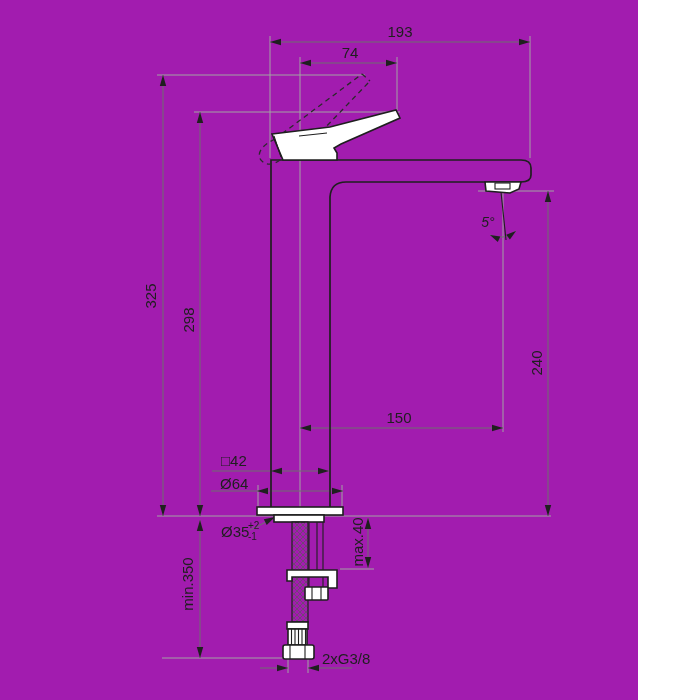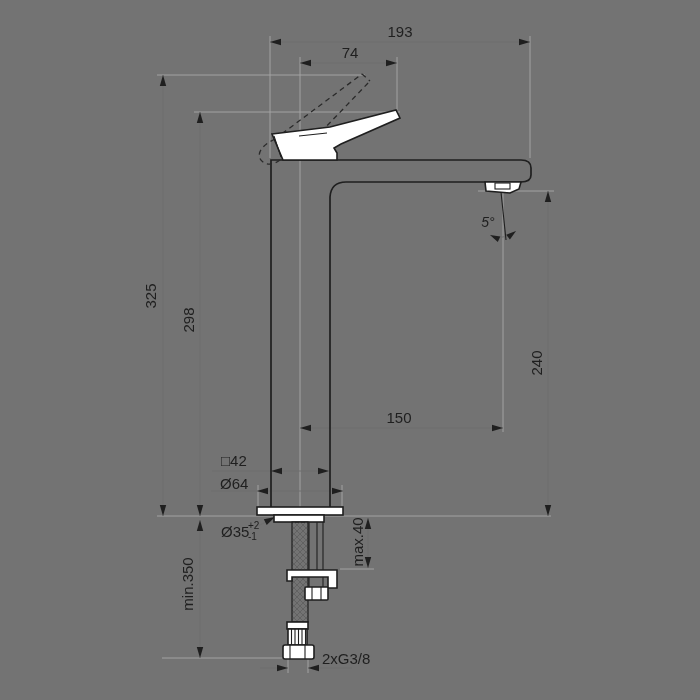"193" #canvas { background: #737373 -> #a21caf; width: 700px -> 638px }
